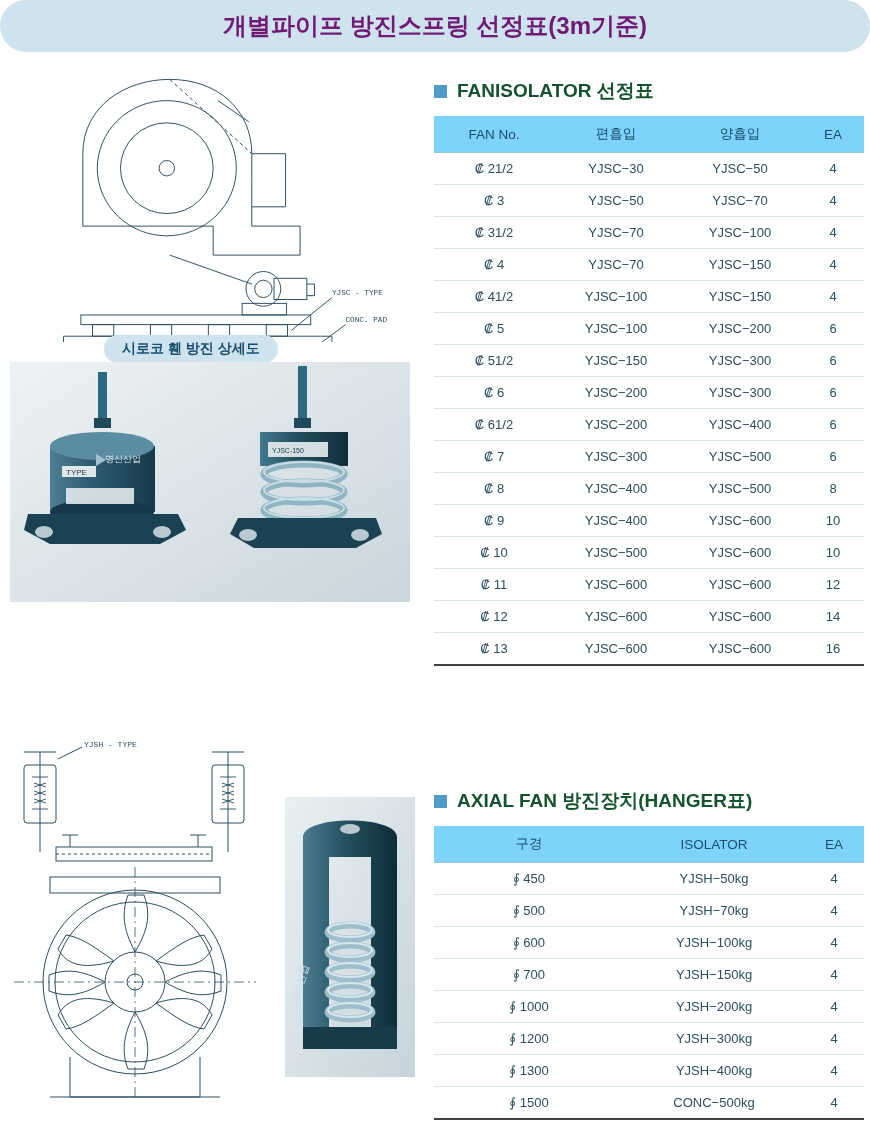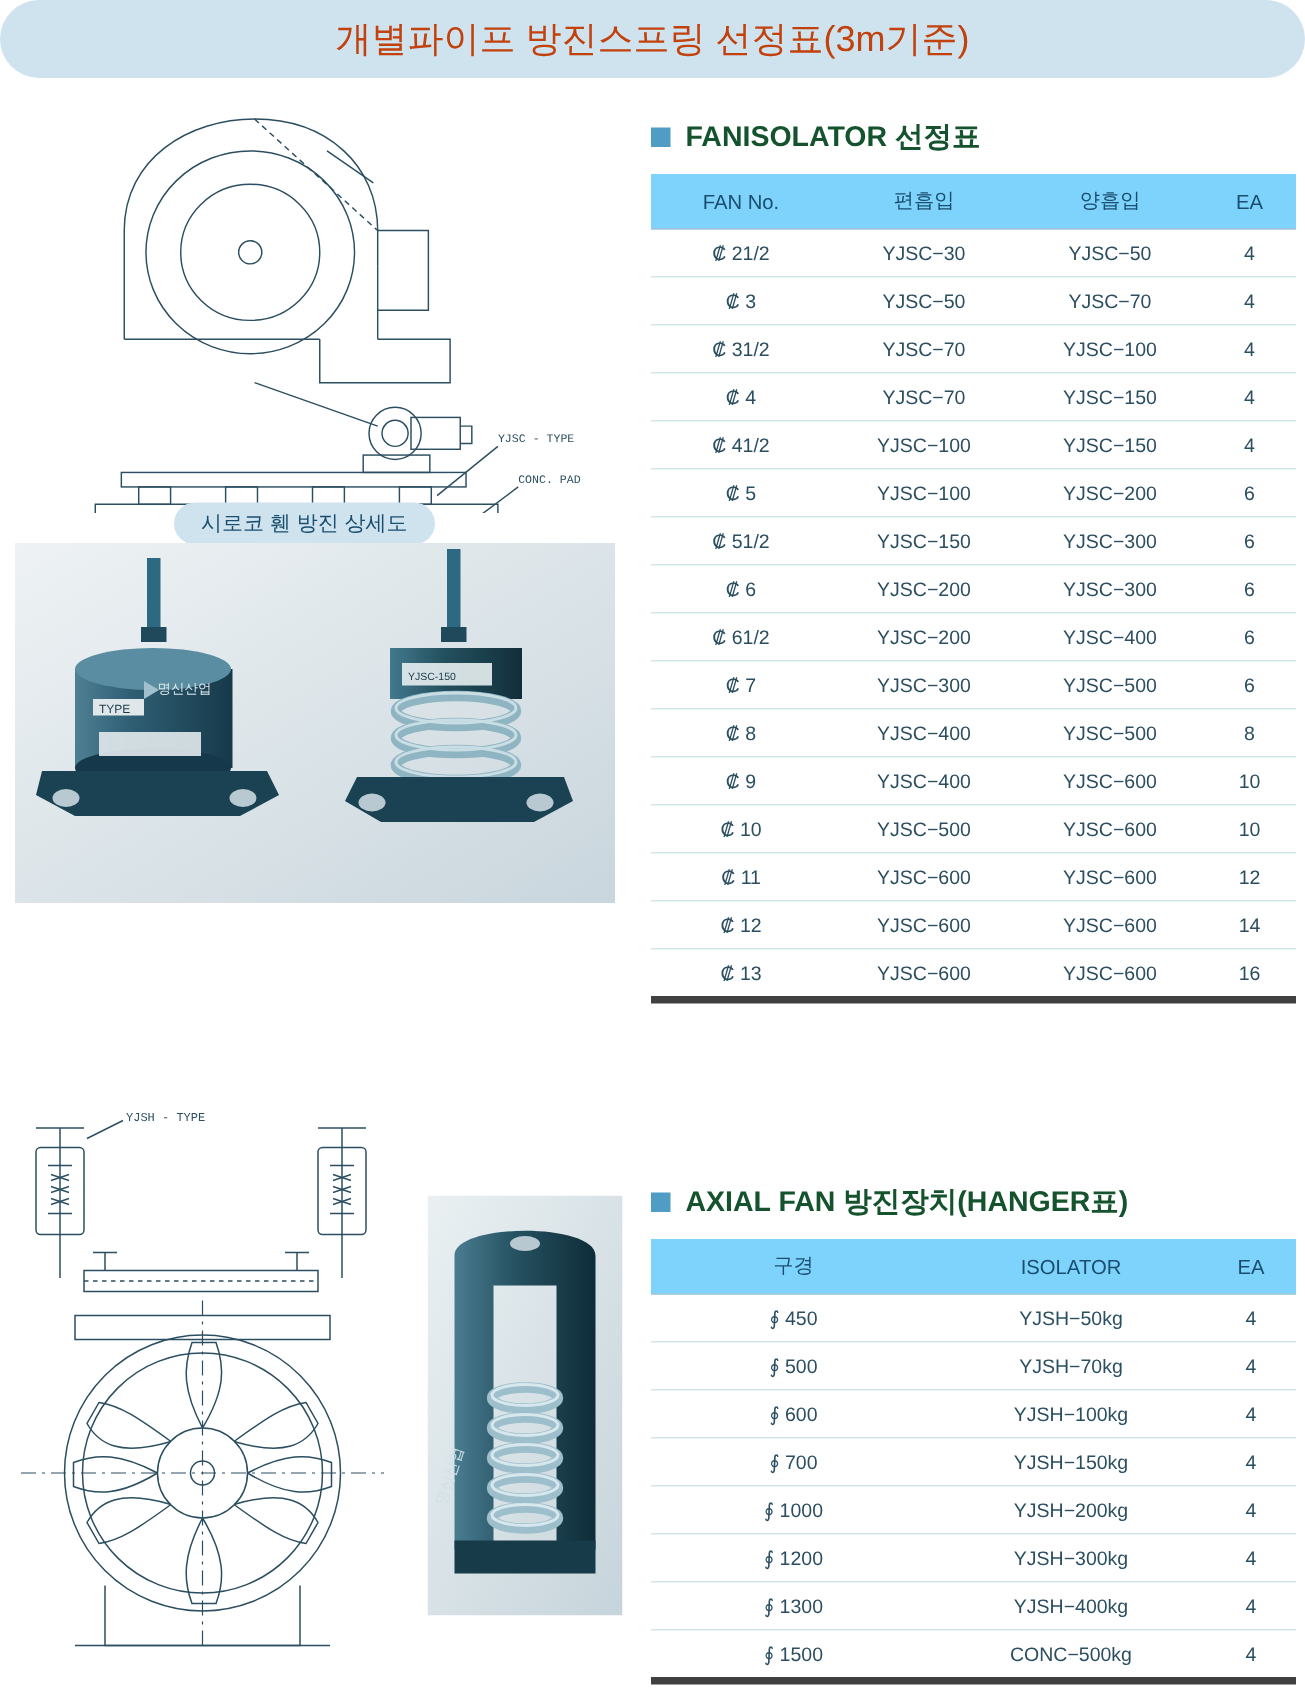"개별파이프 방진스프링 선정표(3m기준)" .banner-title { color: #c2410c -> #701a75; font-weight: normal -> bold }
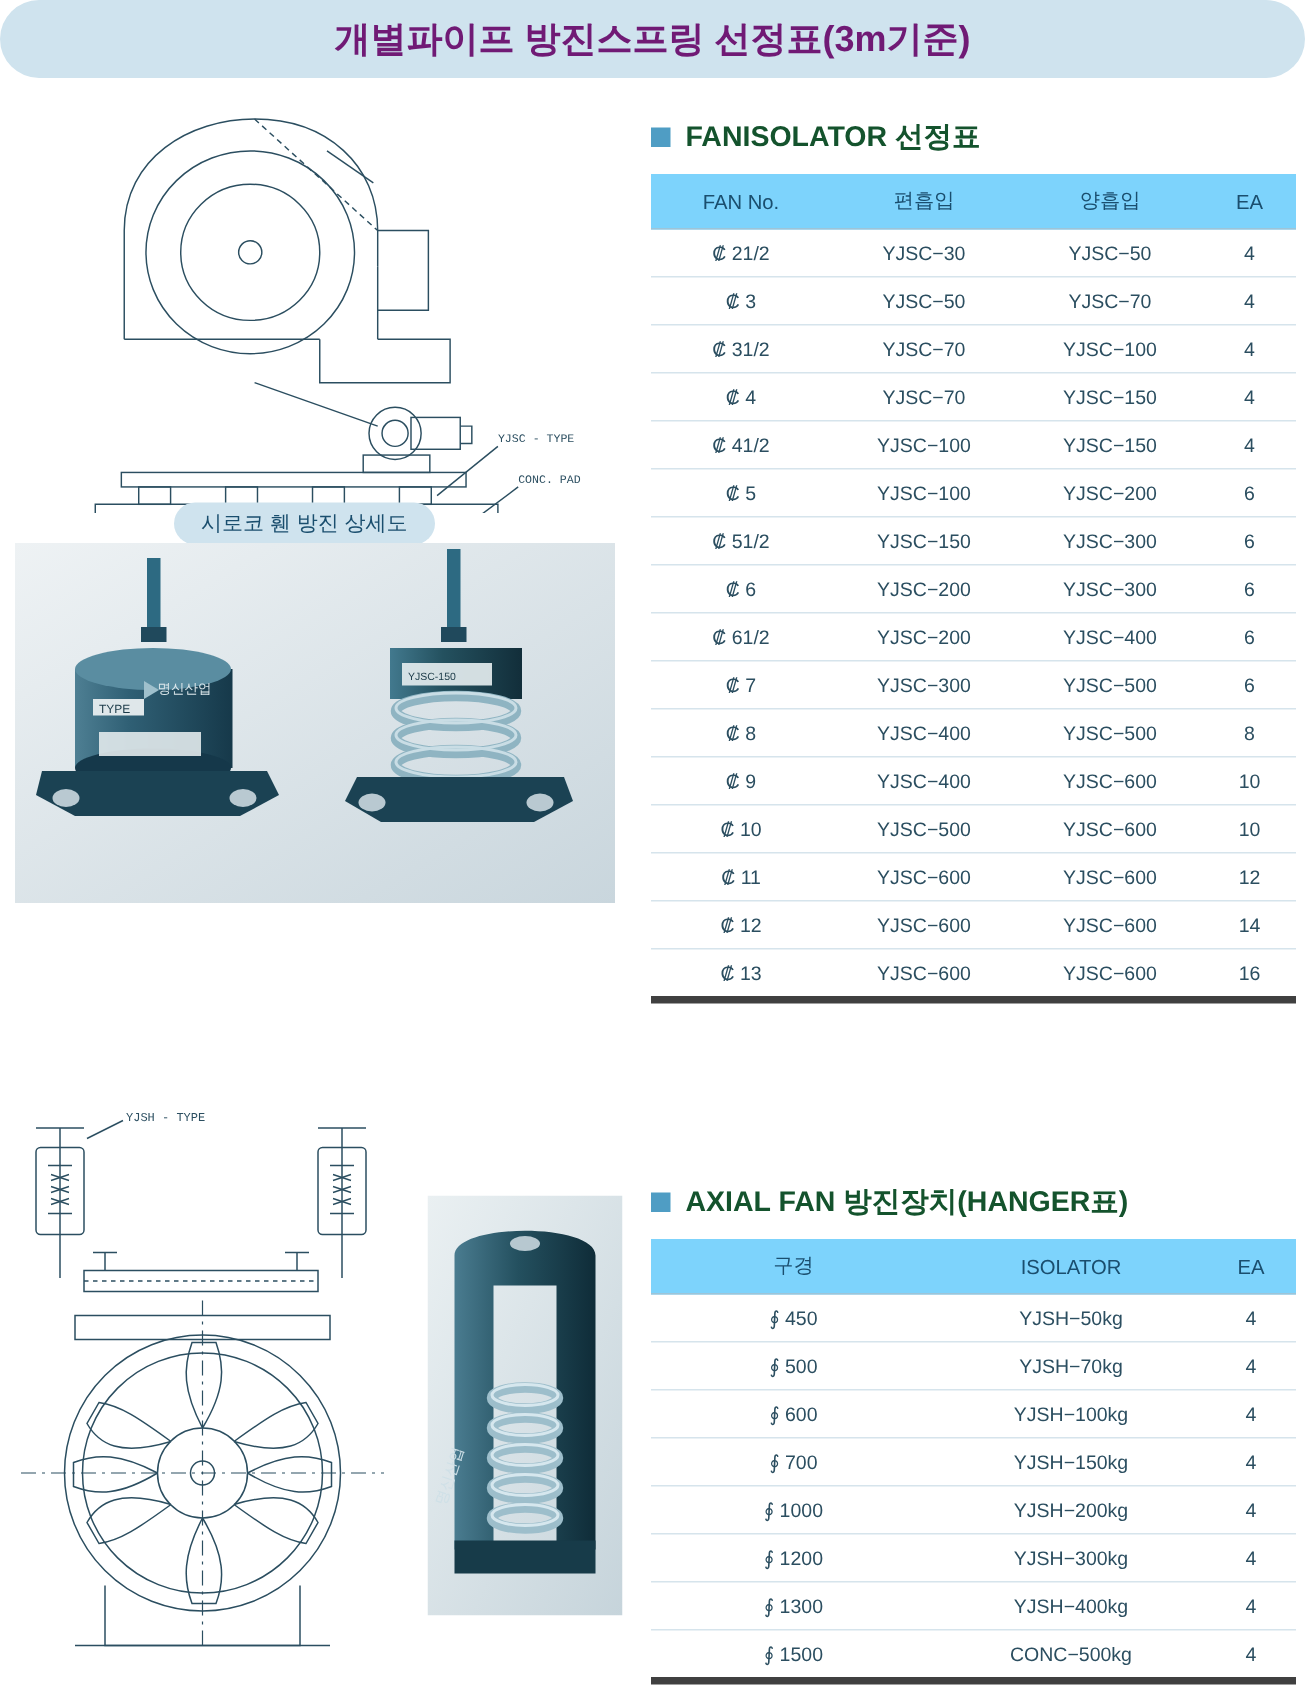"시로코 휀 방진 상세도" div.caption-pill { font-weight: none -> bold; left: 116px -> 104px }
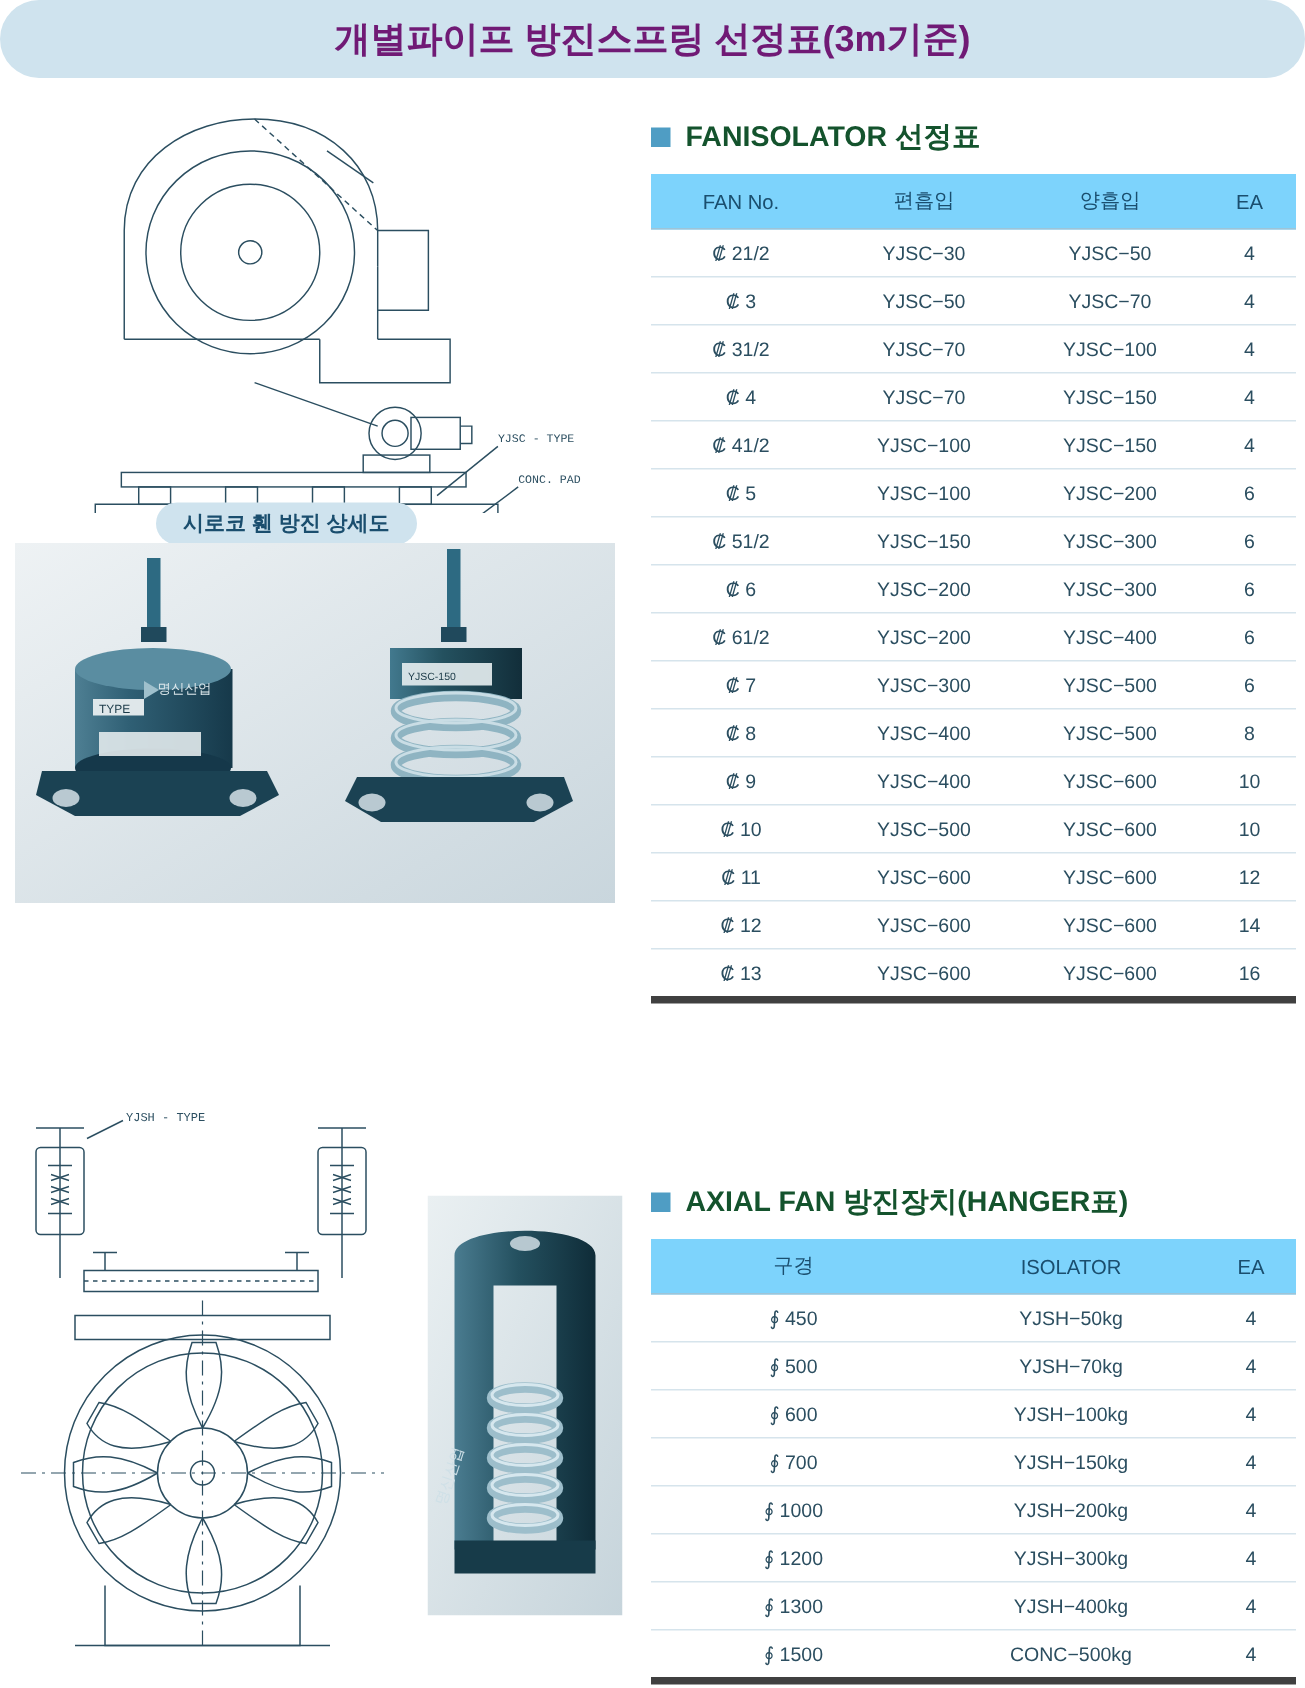"₡ 13" table.data tr:last-child td { border-bottom: 5px solid #404040 -> 2px solid #404040 }
